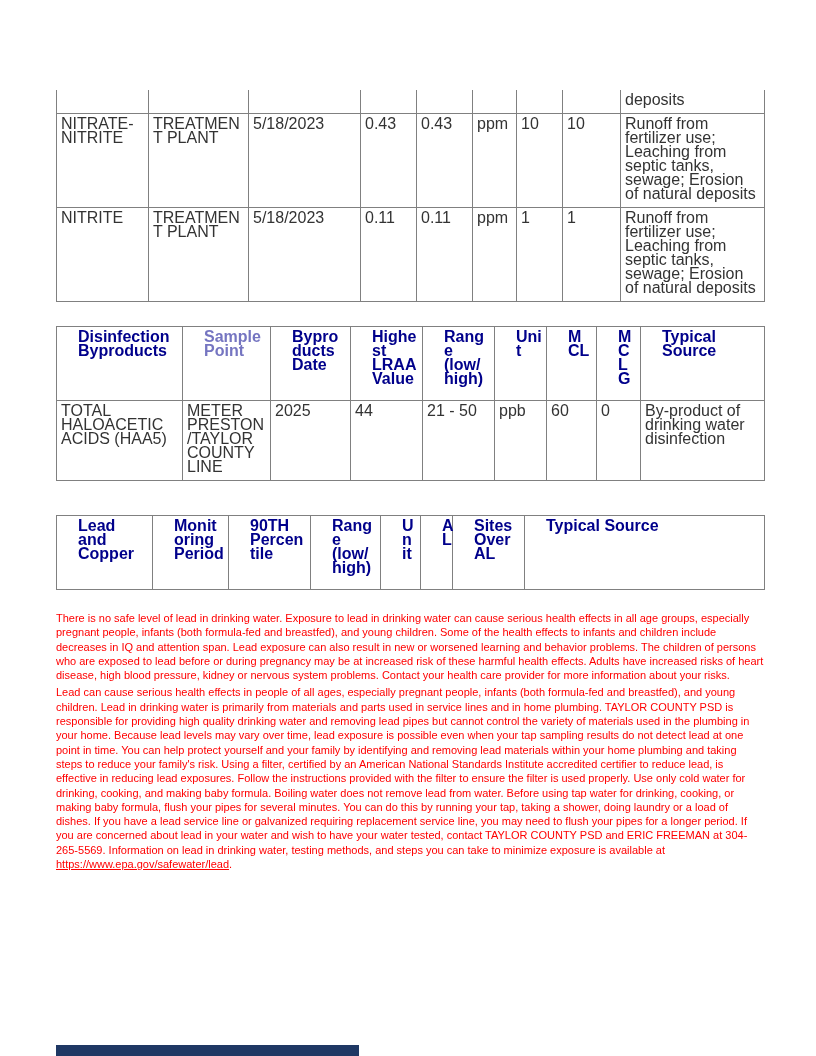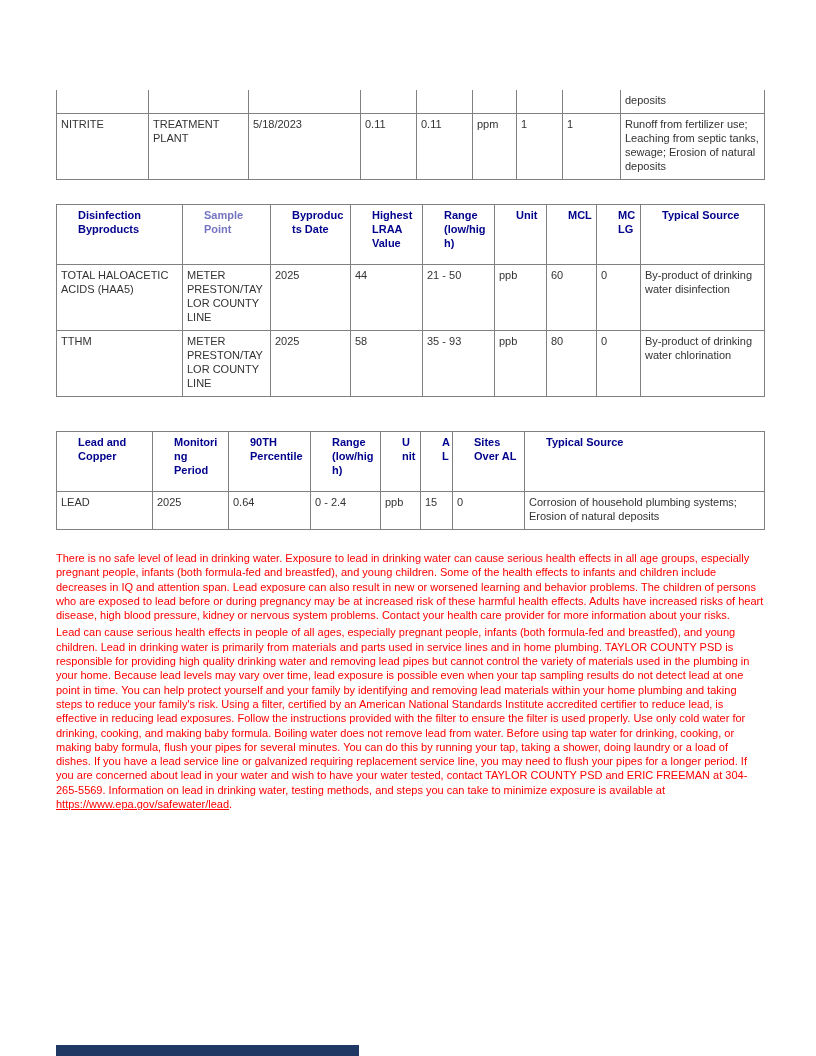"deposits" table { font-size: 11px -> 16px }
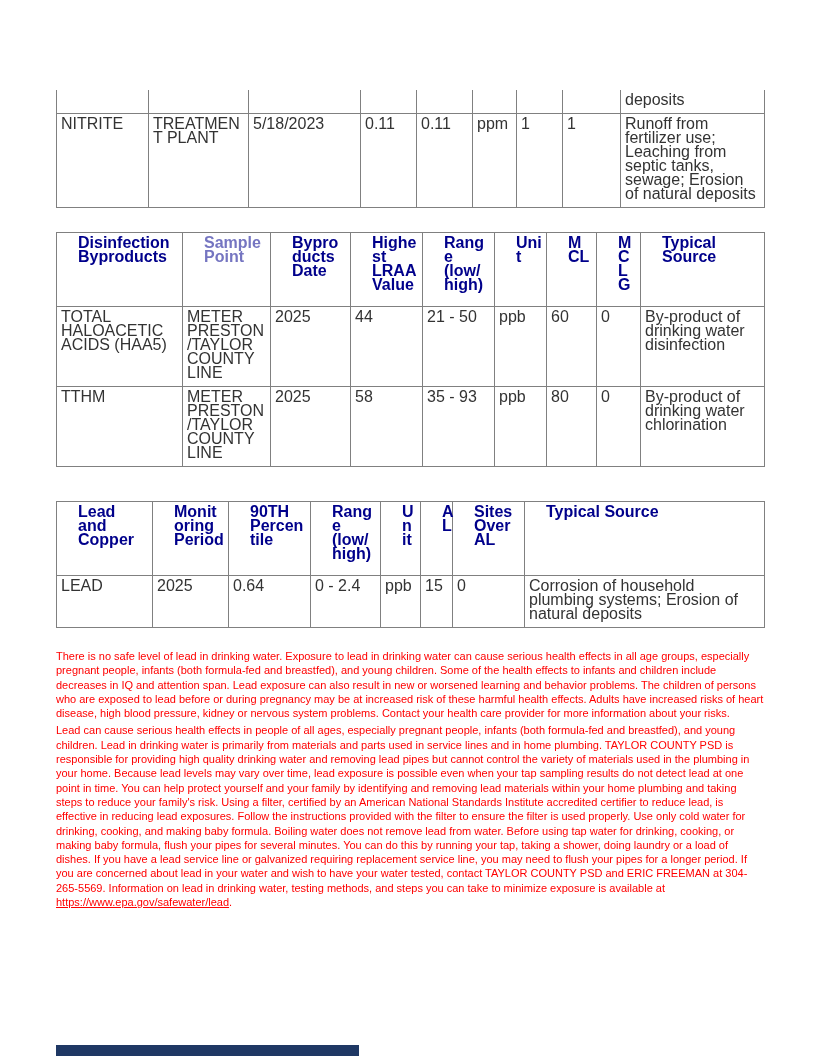"NITRATE-NITRITE" tr { html: none -> <tr> <td>NITRATE-NITRITE</td> <td>TREATMENT PLANT</td> <td>5/18/2023</td> <td>0.43</td> <td>0.43</td> <td>ppm</td> <td>10</td> <td>10</td> <td>Runoff from fertilizer use; Leaching from septic tanks, sewage; Erosion of natural deposits</td> </tr> }
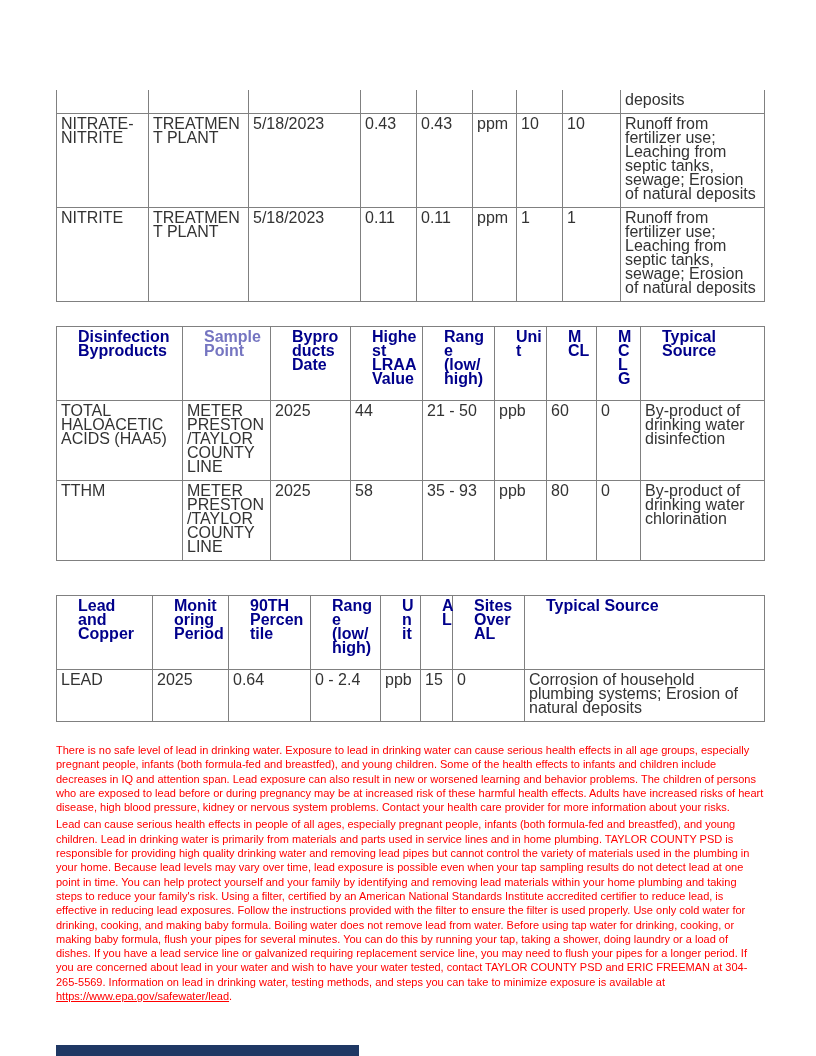"TTHM" tr { html: <tr> <td>TTHM</td> <td>METER PRESTON/TAYLOR COUNTY LINE</td> <td>2025</td> <td>58</td> <td>35 - 93</td> <td>ppb</td> <td>80</td> <td>0</td> <td>By-product of drinking water chlorination</td> </tr> -> none }
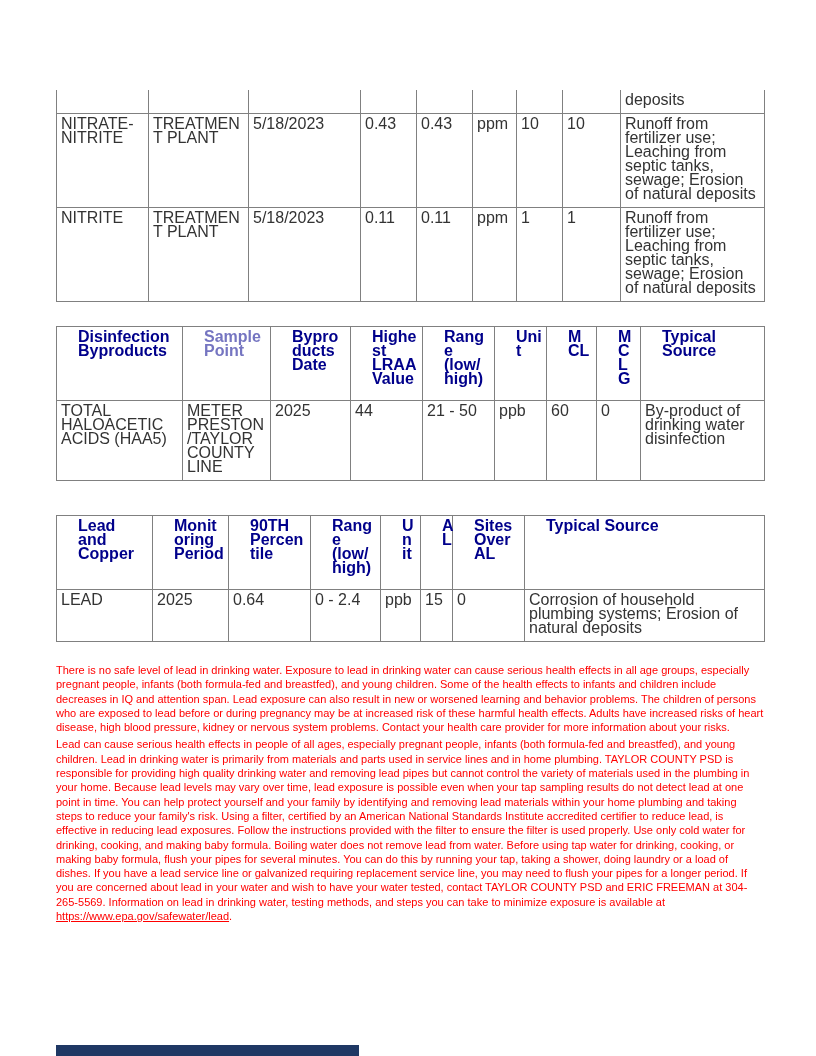"LEAD" tr { html: <tr> <td>LEAD</td> <td>2025</td> <td>0.64</td> <td>0 - 2.4</td> <td>ppb</td> <td>15</td> <td>0</td> <td>Corrosion of household plumbing systems; Erosion of natural deposits</td> </tr> -> none }
